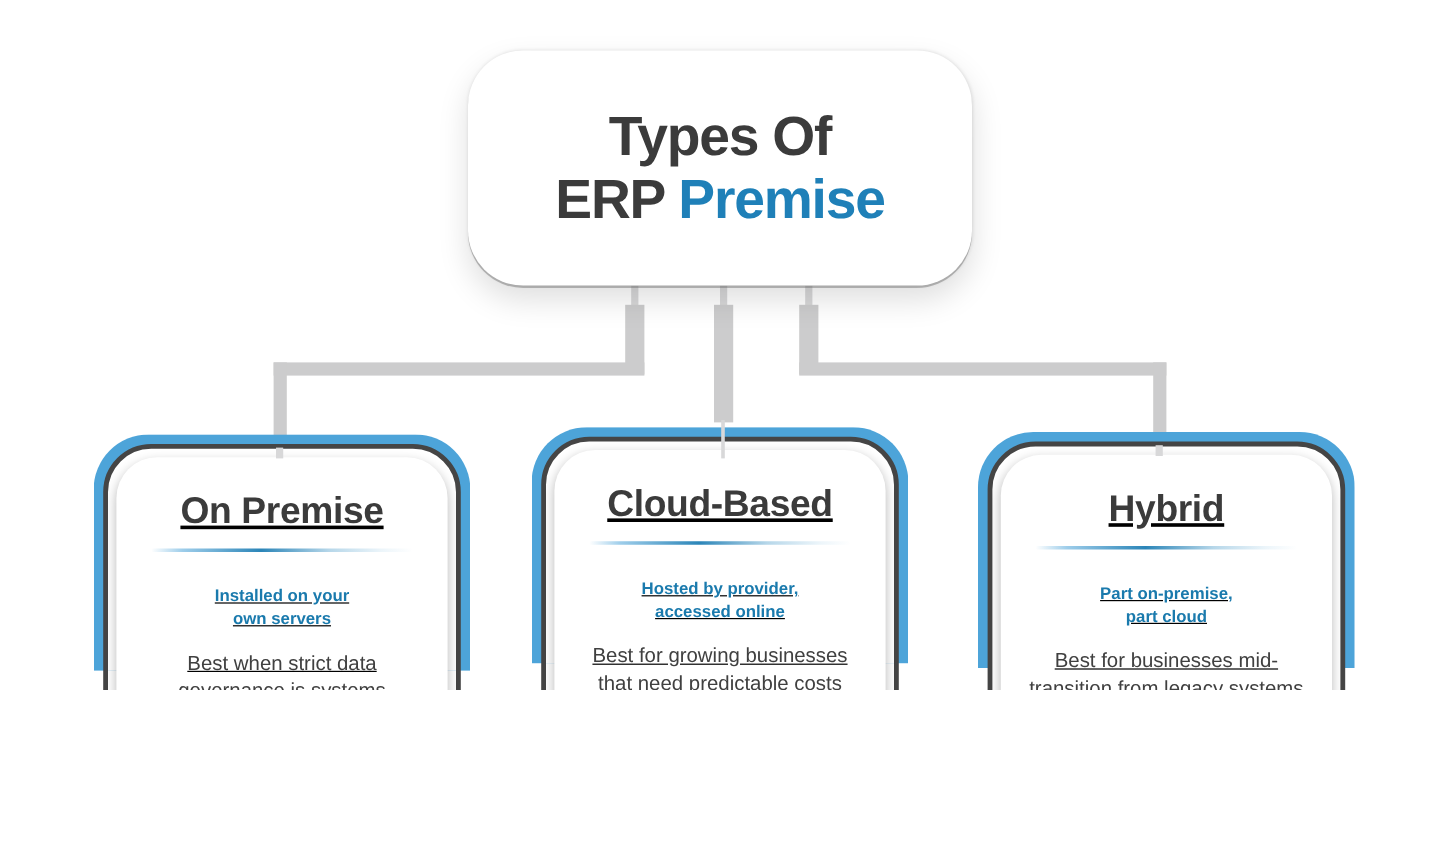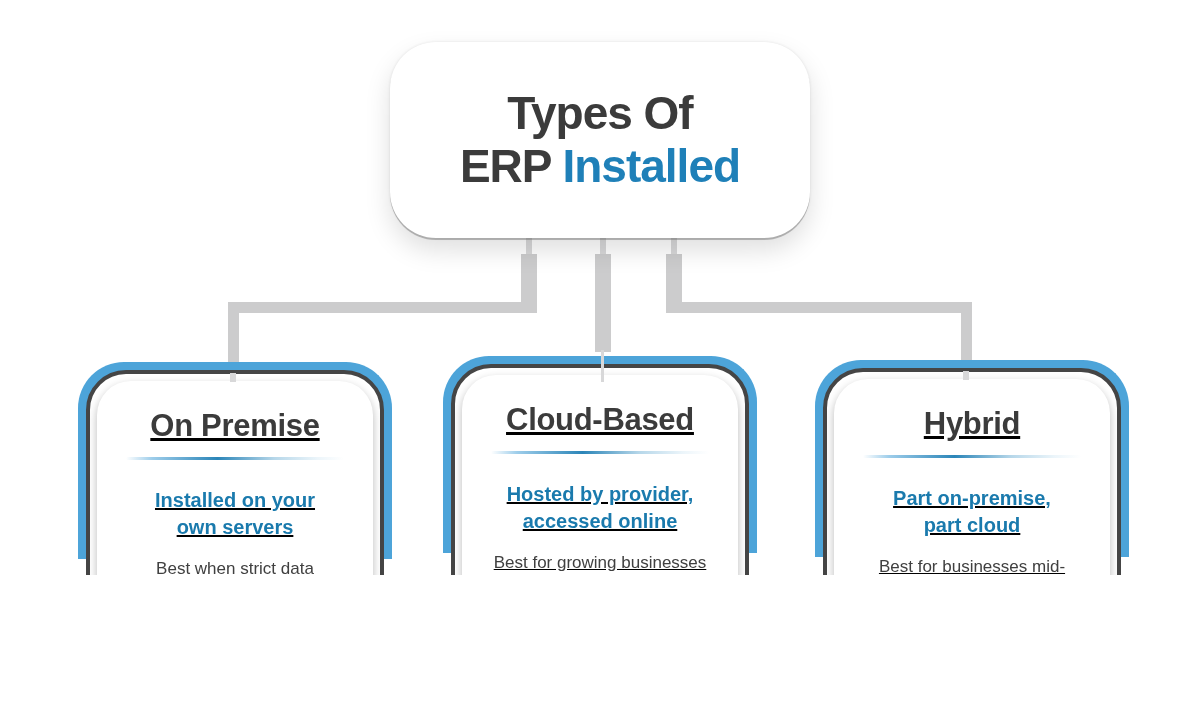"Installed" span.title-accent { text: Installed -> Premise }
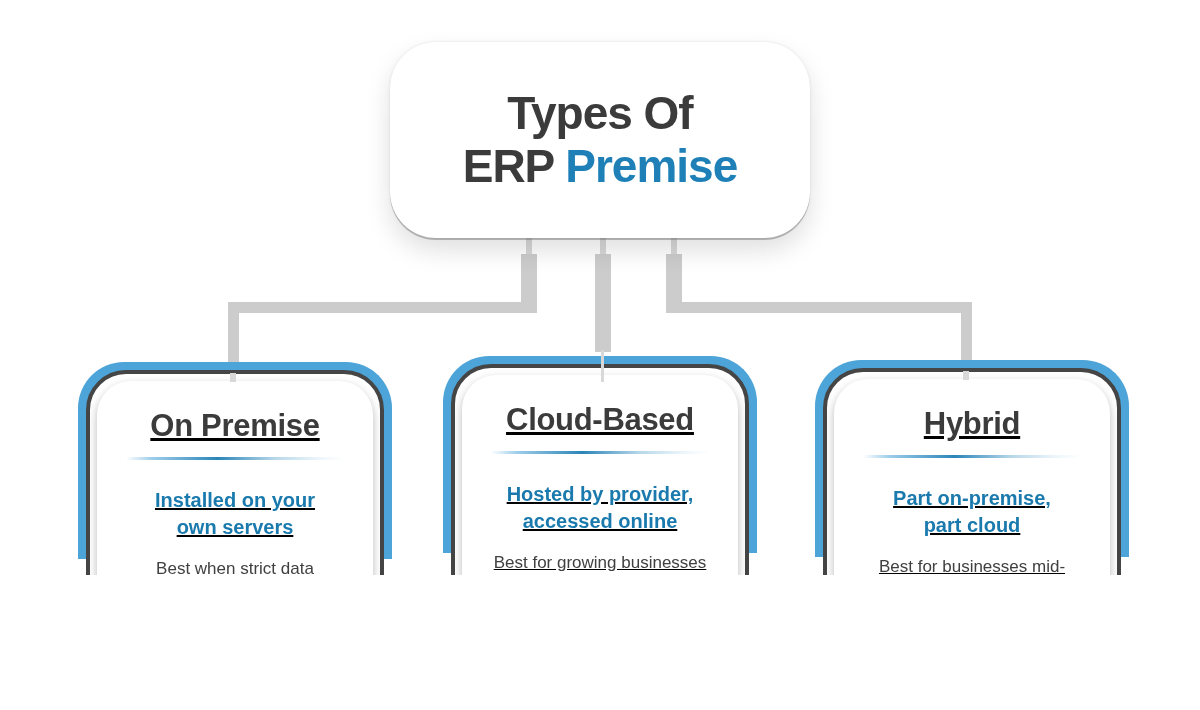"Installed on your" .card-subtitle { font-size: 20px -> 14px }
